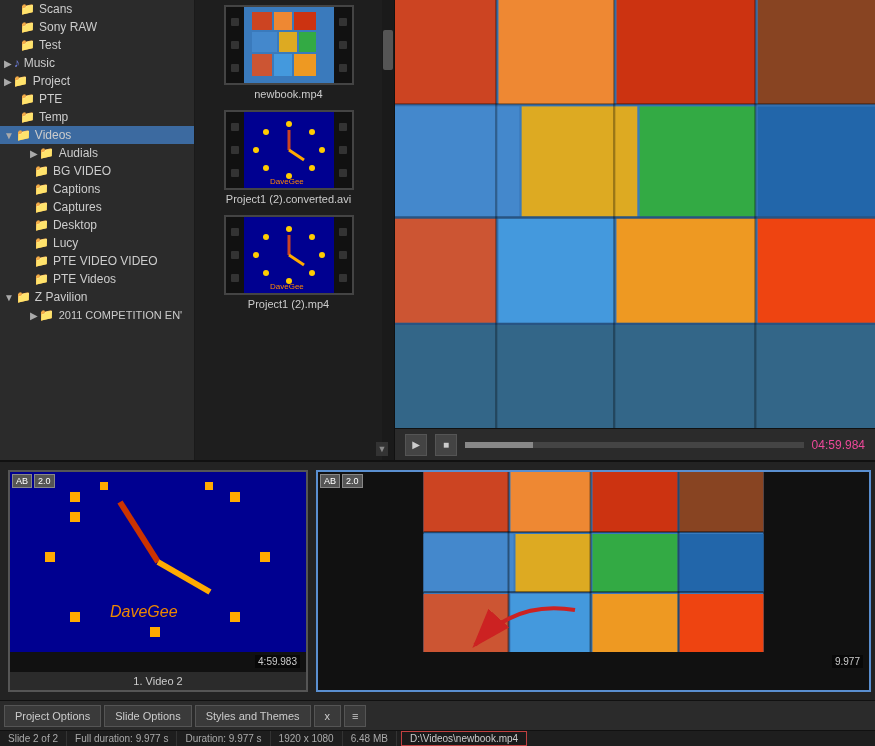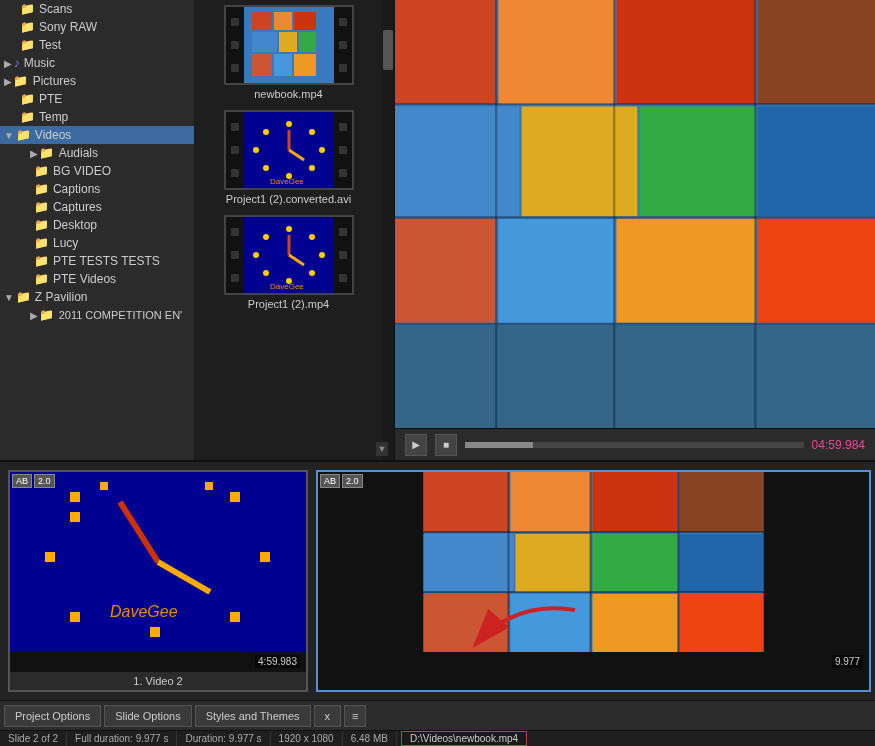"Pictures" span { text: Pictures -> Project }
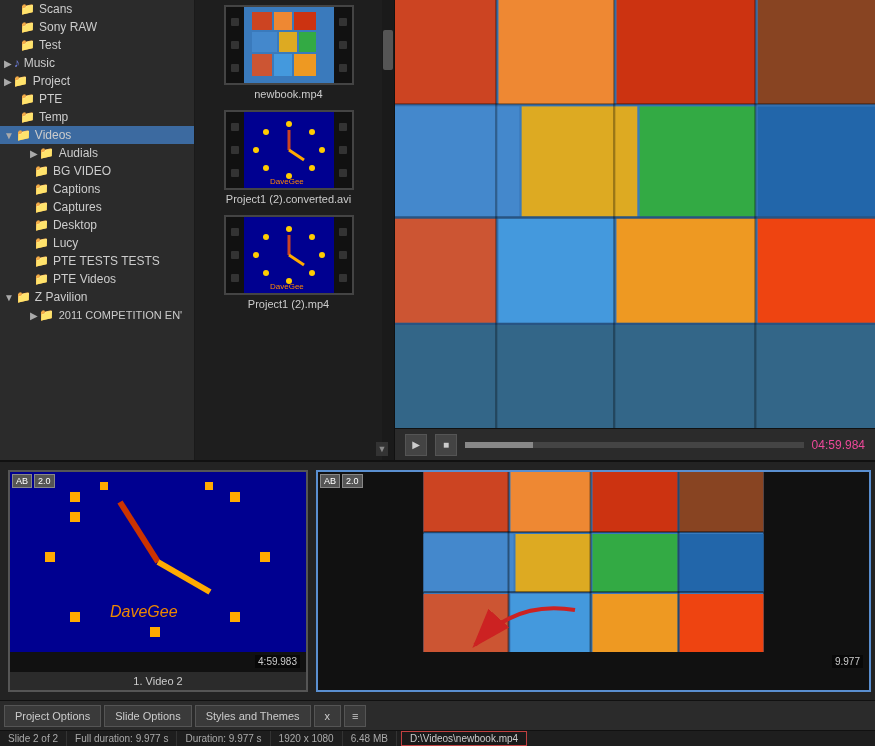"PTE TESTS TESTS" span { text: TESTS TESTS -> VIDEO VIDEO }
